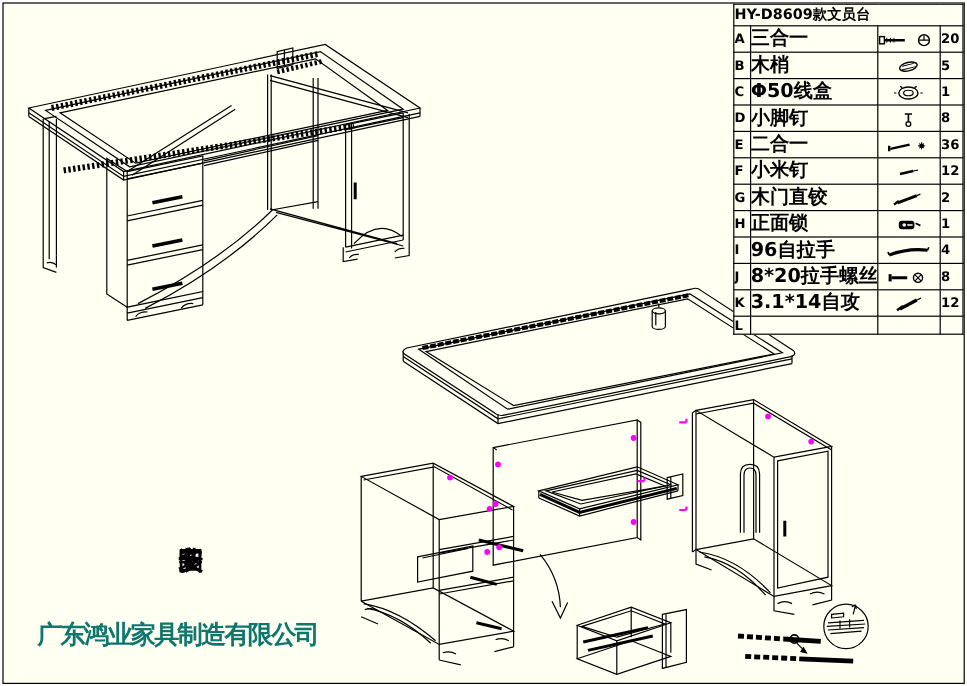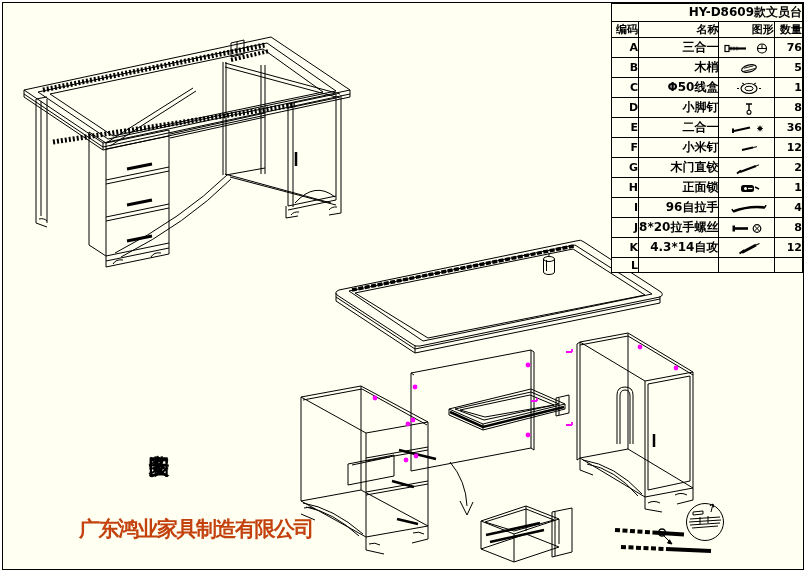"HY-D8609款文员台" table.parts td,table.parts th { text-align: right -> left }
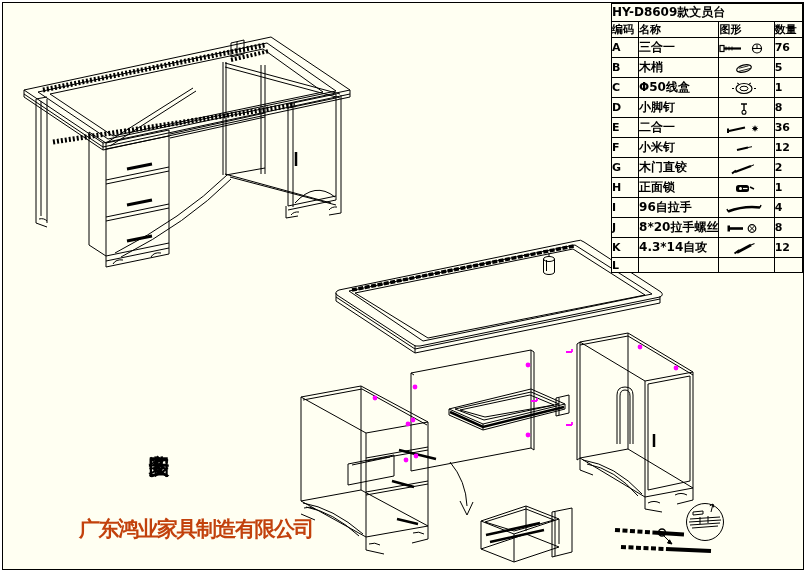"编码" tr { html: <tr> <td>编码</td> <td>名称</td> <td>图形</td> <td>数量</td> </tr> -> none }
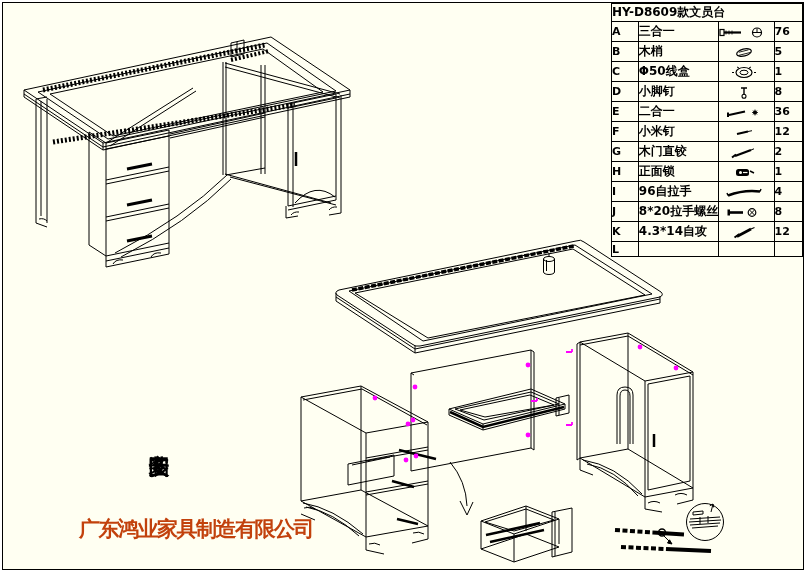"三合一" td.c-name { font-size: 12px -> 16px }
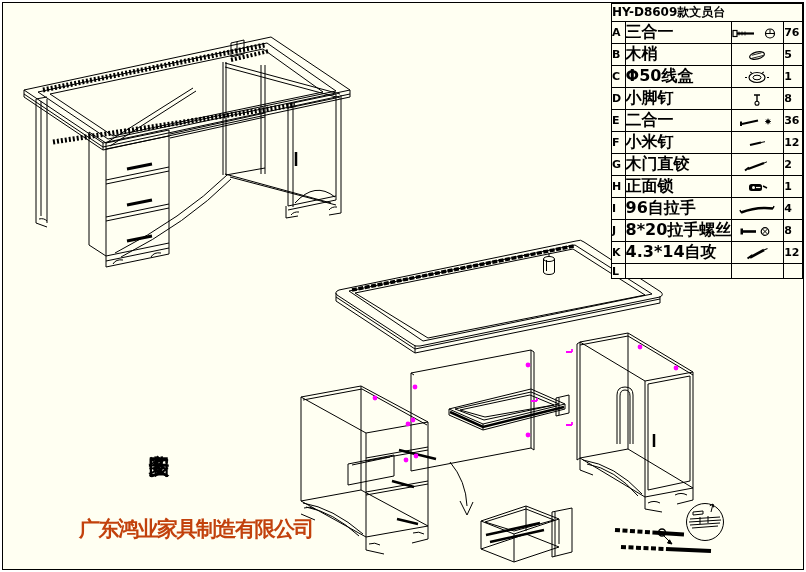"76" td.c-qty { text: 76 -> 20 }
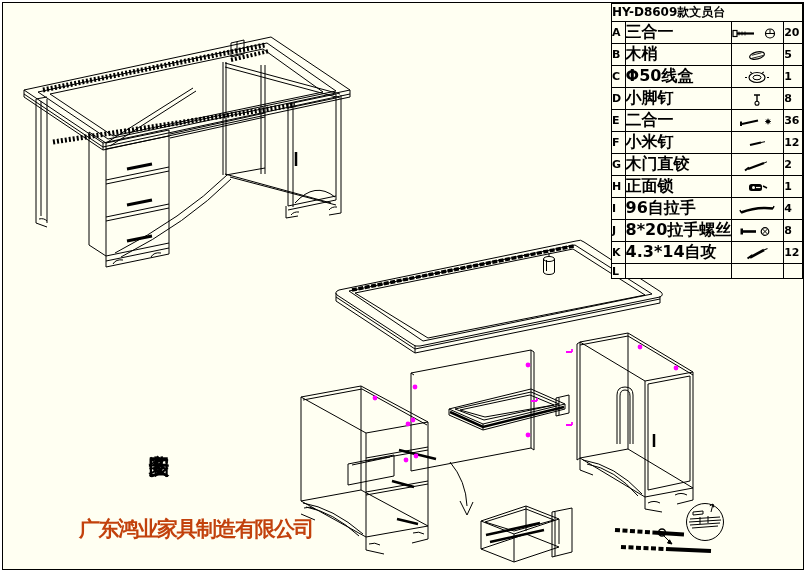"4.3*14自攻" td.c-name { text: 4.3 -> 3.1 }
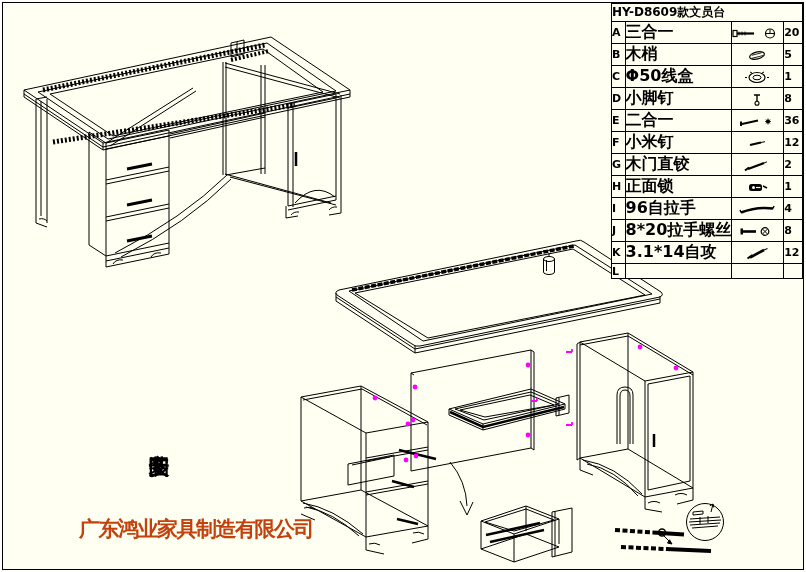"广东鸿业家具制造有限公司" #company-name { color: #c2410c -> #0f766e; margin-left: 48px -> none }
